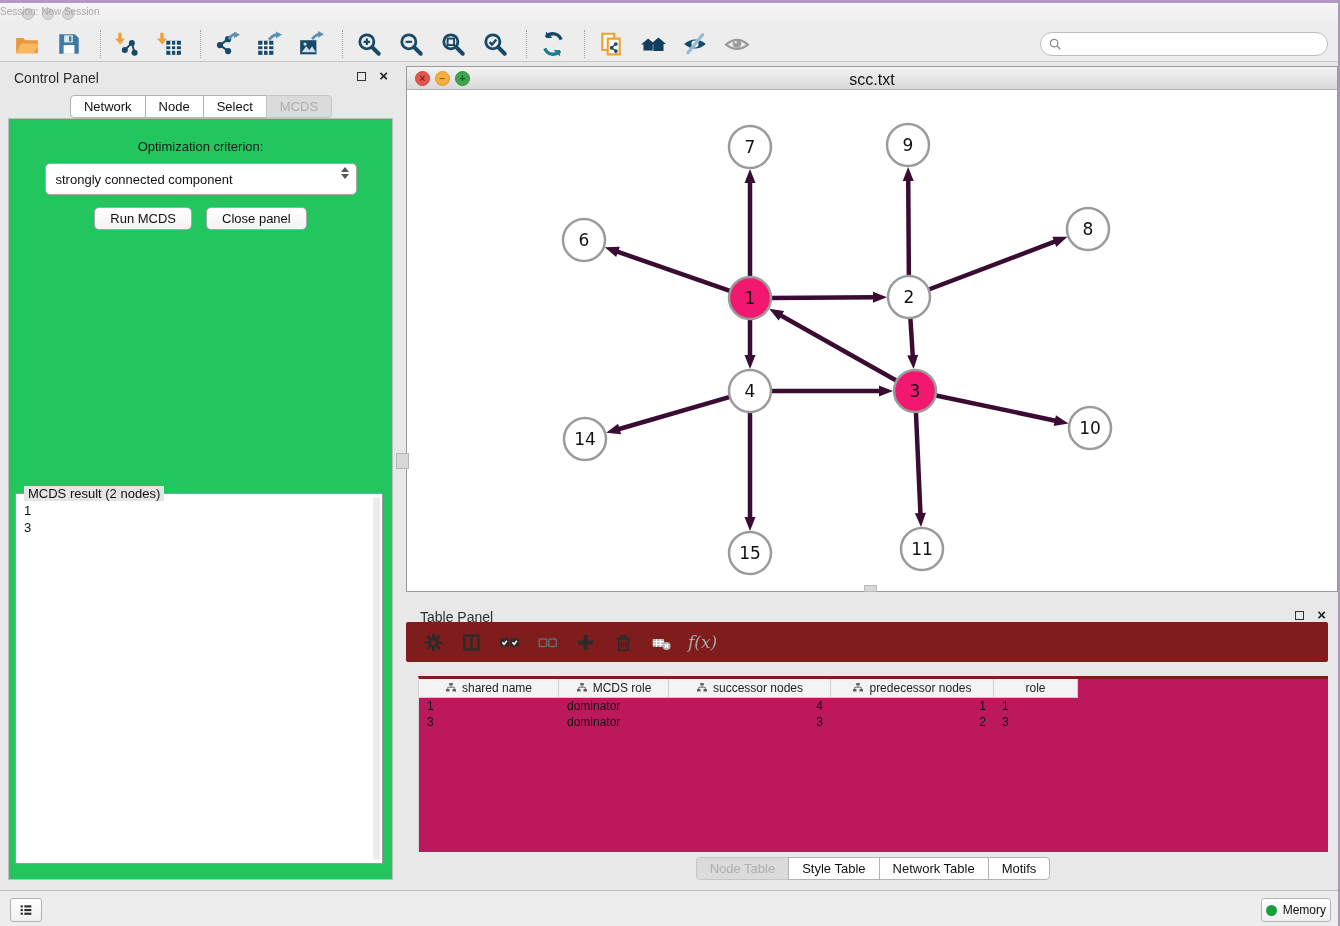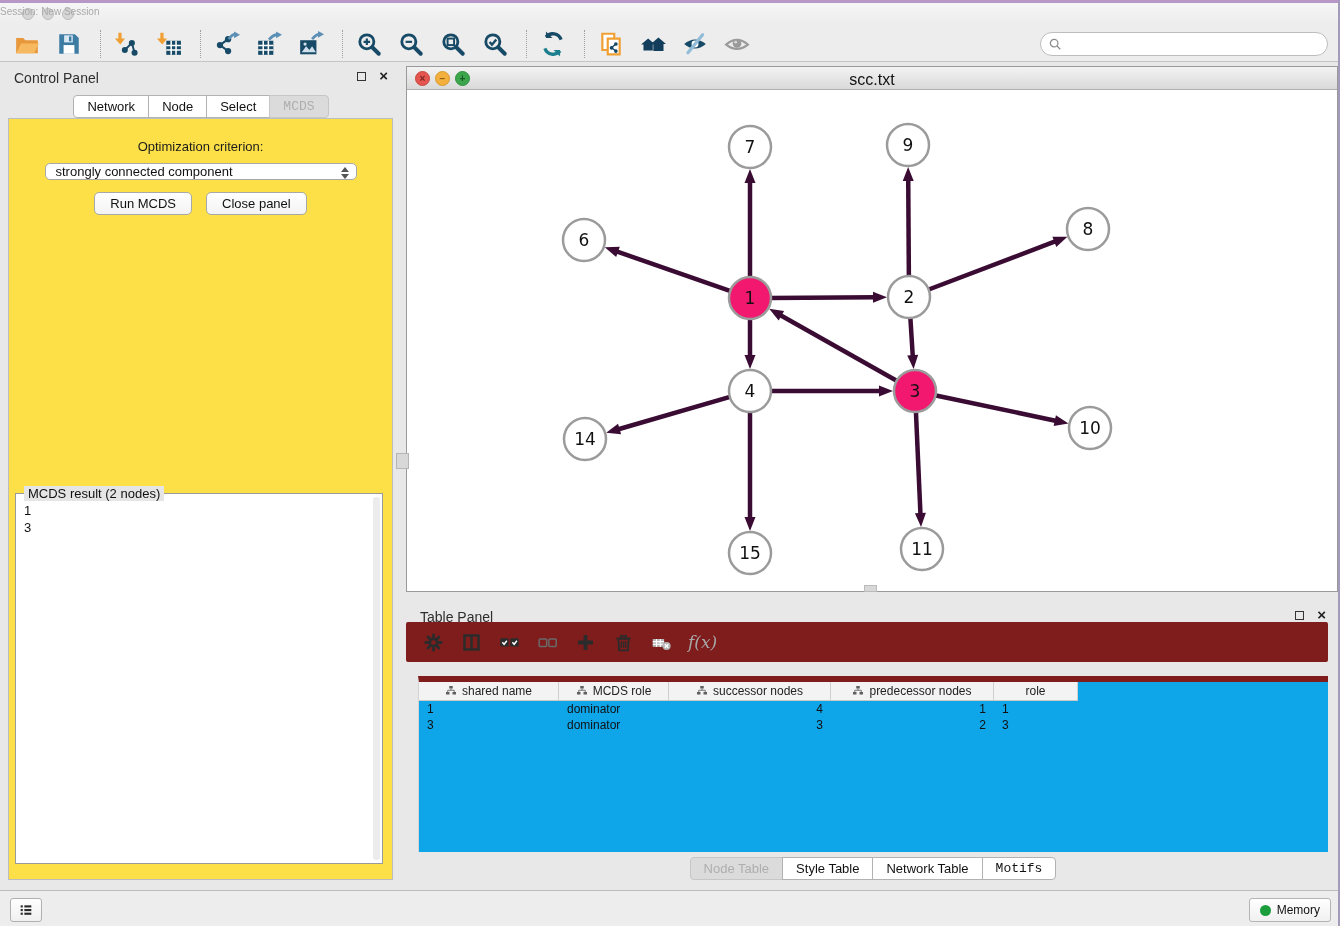"MCDS" .tab:last-child { font-family: Liberation Mono, monospace -> none }
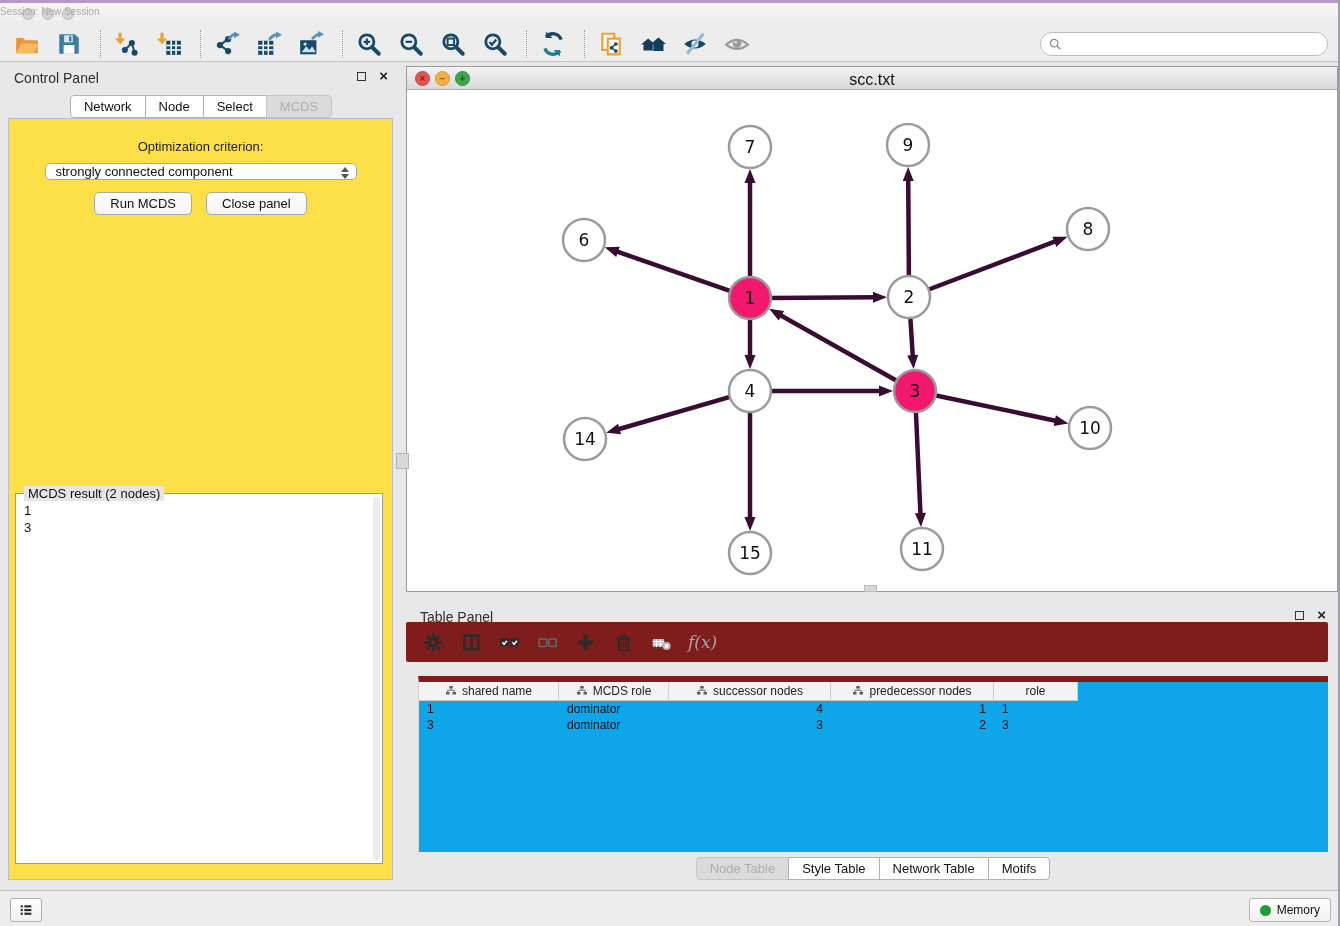"Optimization criterion:" .cp-box { background: #fde047 -> #22c55e }
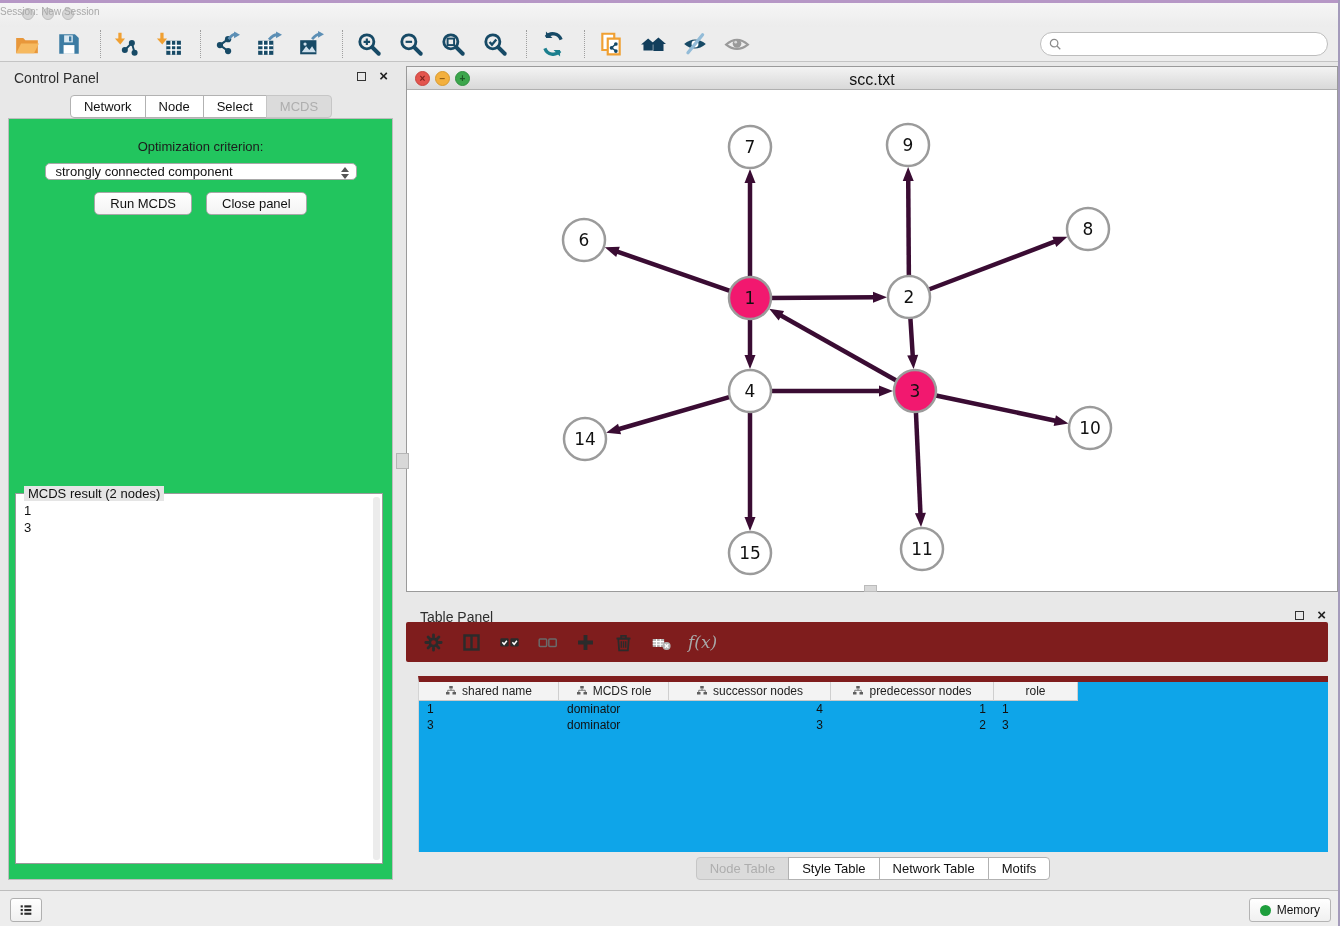"strongly connected component" .dropdown { height: 17px -> 32px }
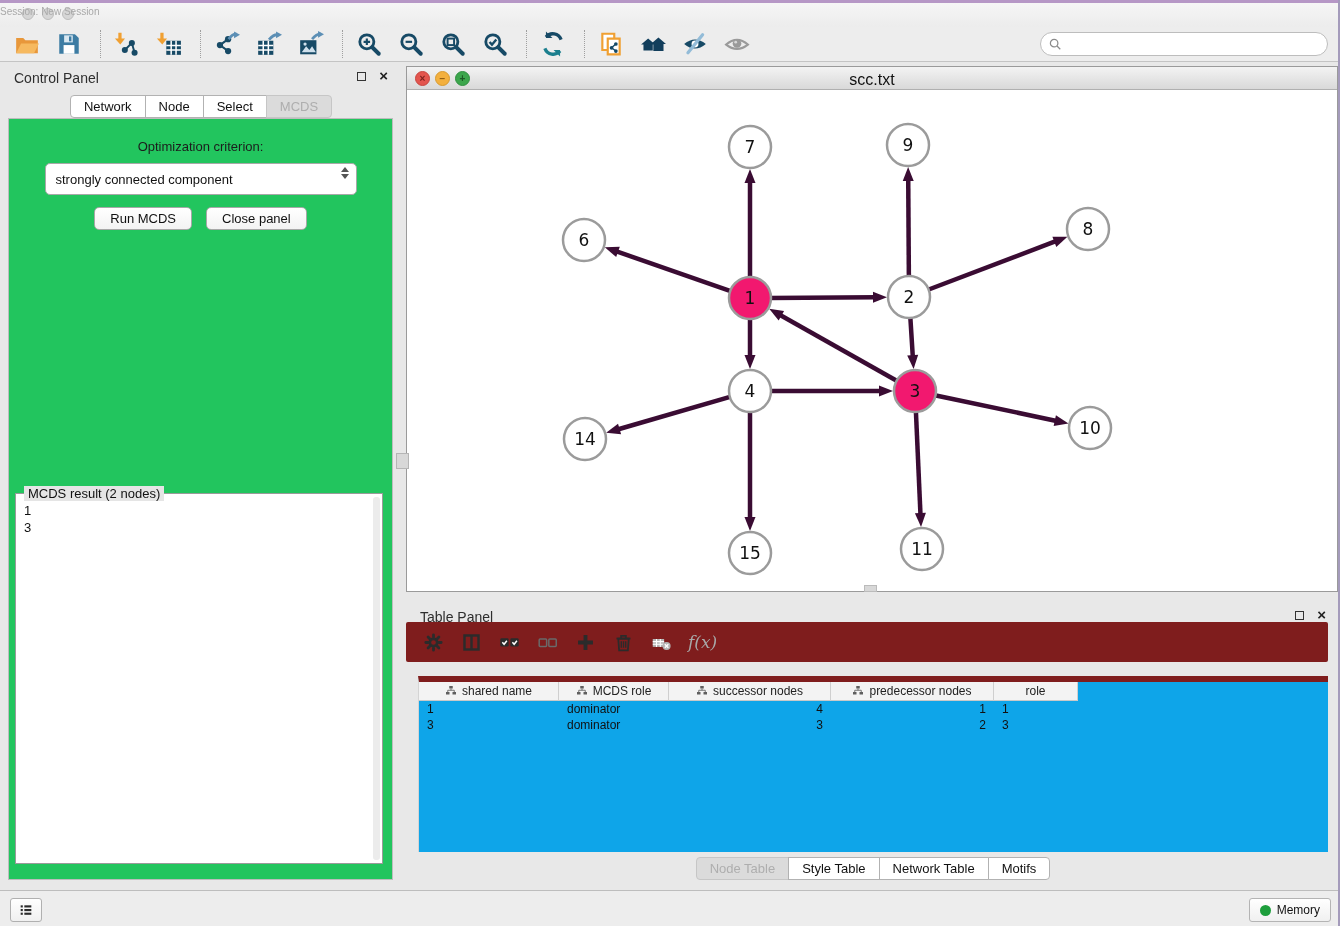"shared name" .tp-table { background: #0ea5e9 -> #be185d; border-top: 6px solid #7f1d1d -> 3px solid #7f1d1d }
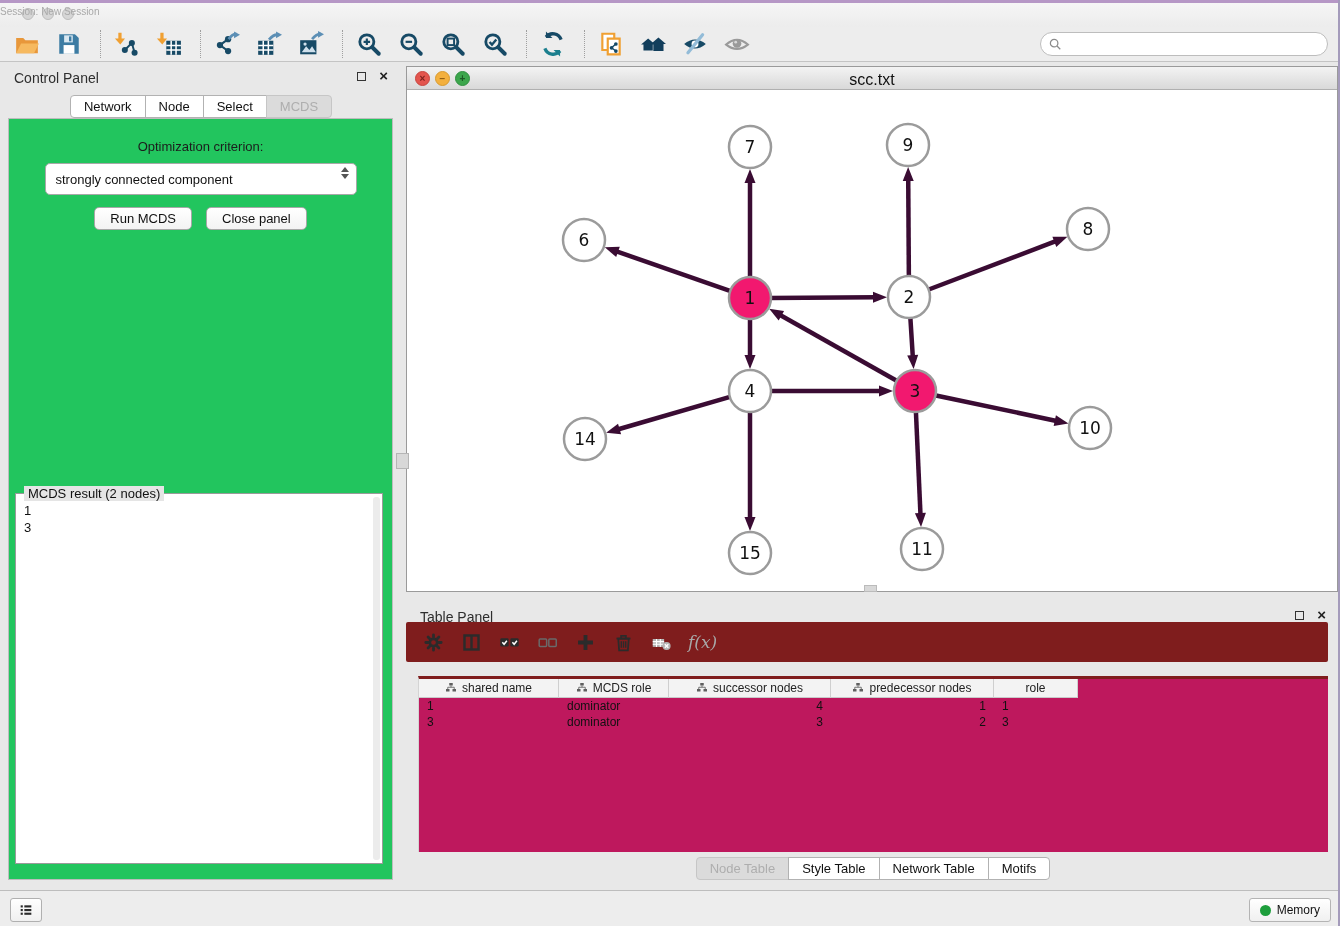"Memory" .memory-btn { padding: 0 10px -> 0 4px }
